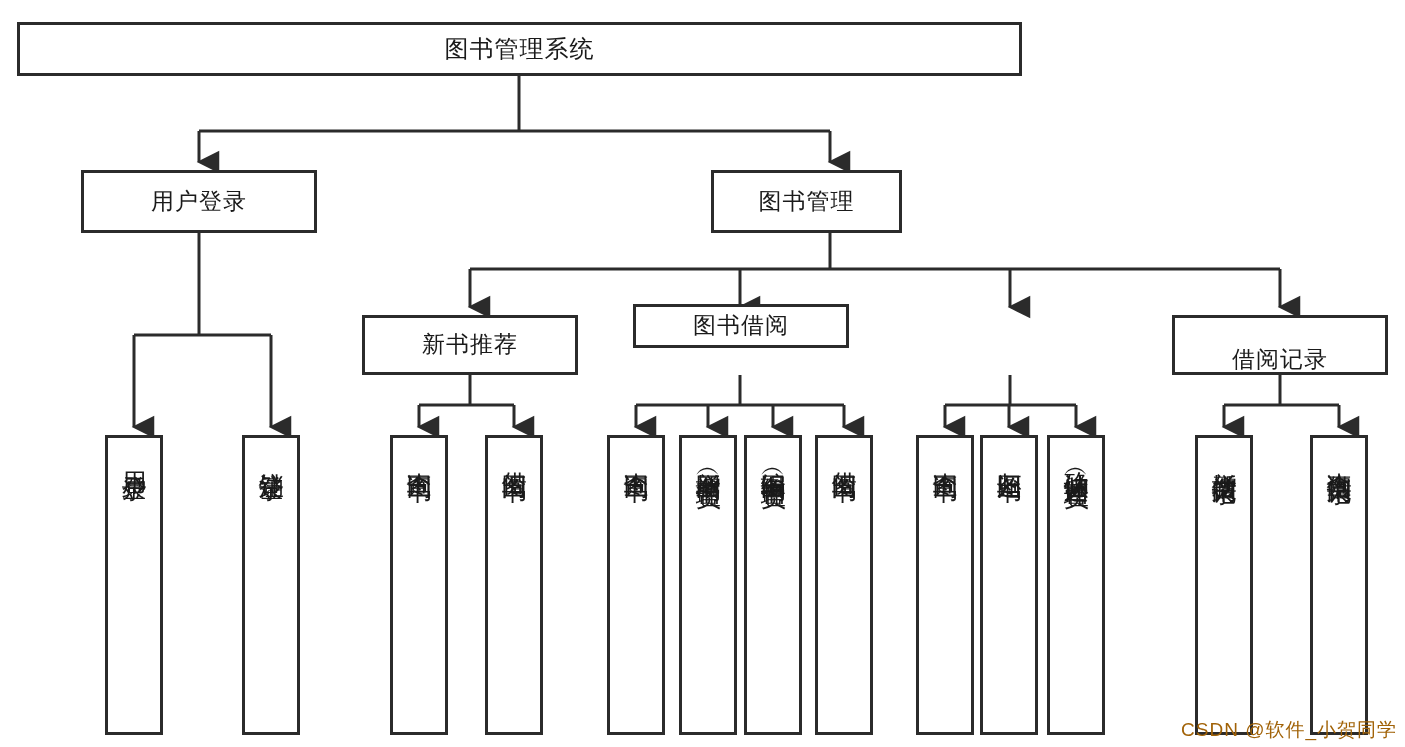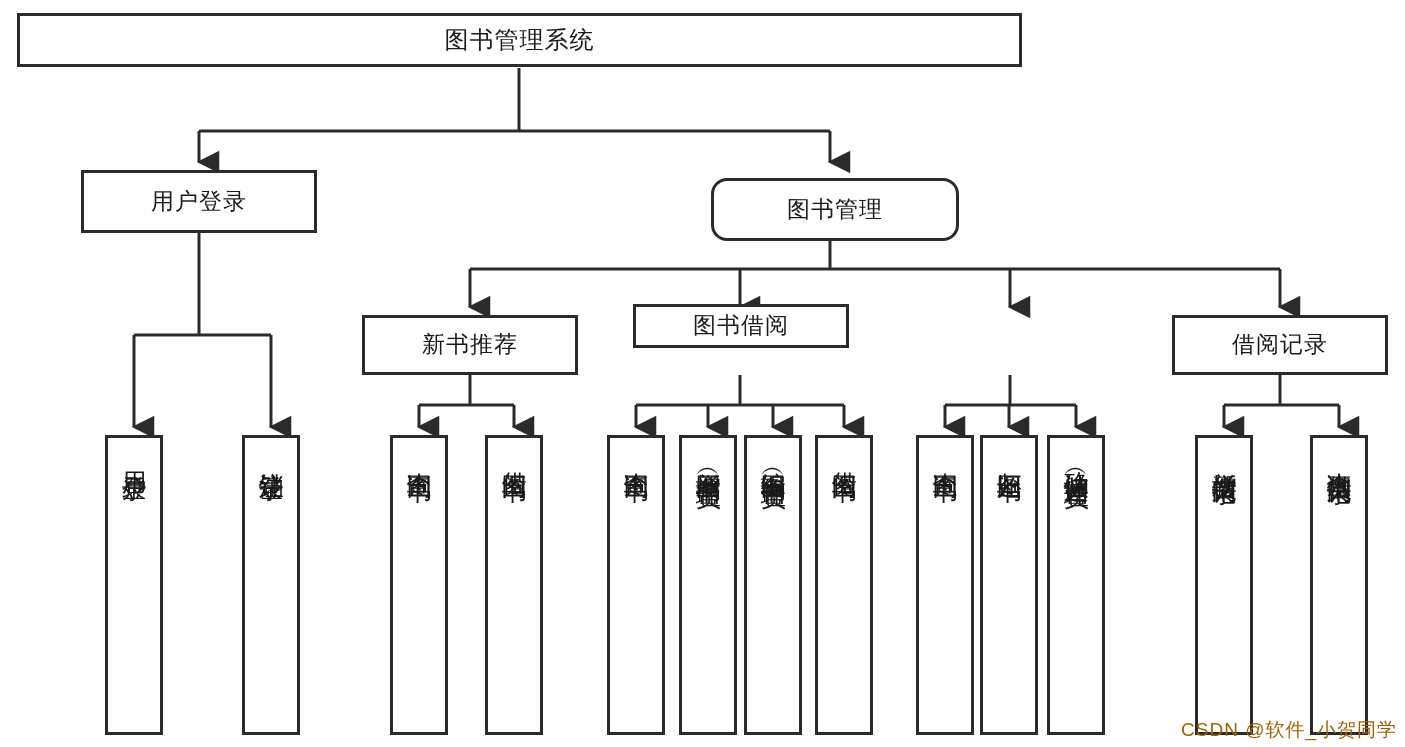"图书管理系统" div.node { top: 13px -> 22px }
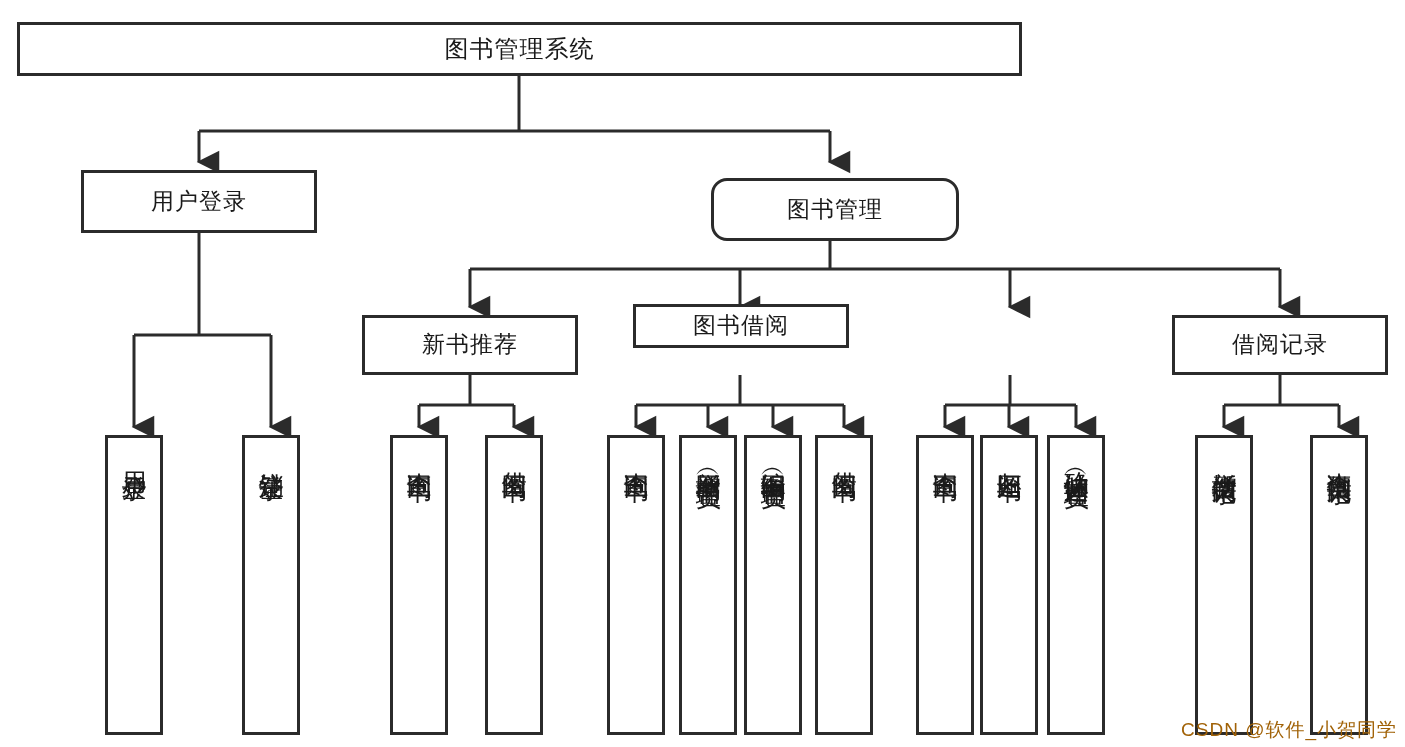"图书管理" div.node { border-radius: 16px -> none; top: 178px -> 170px; width: 248px -> 191px }
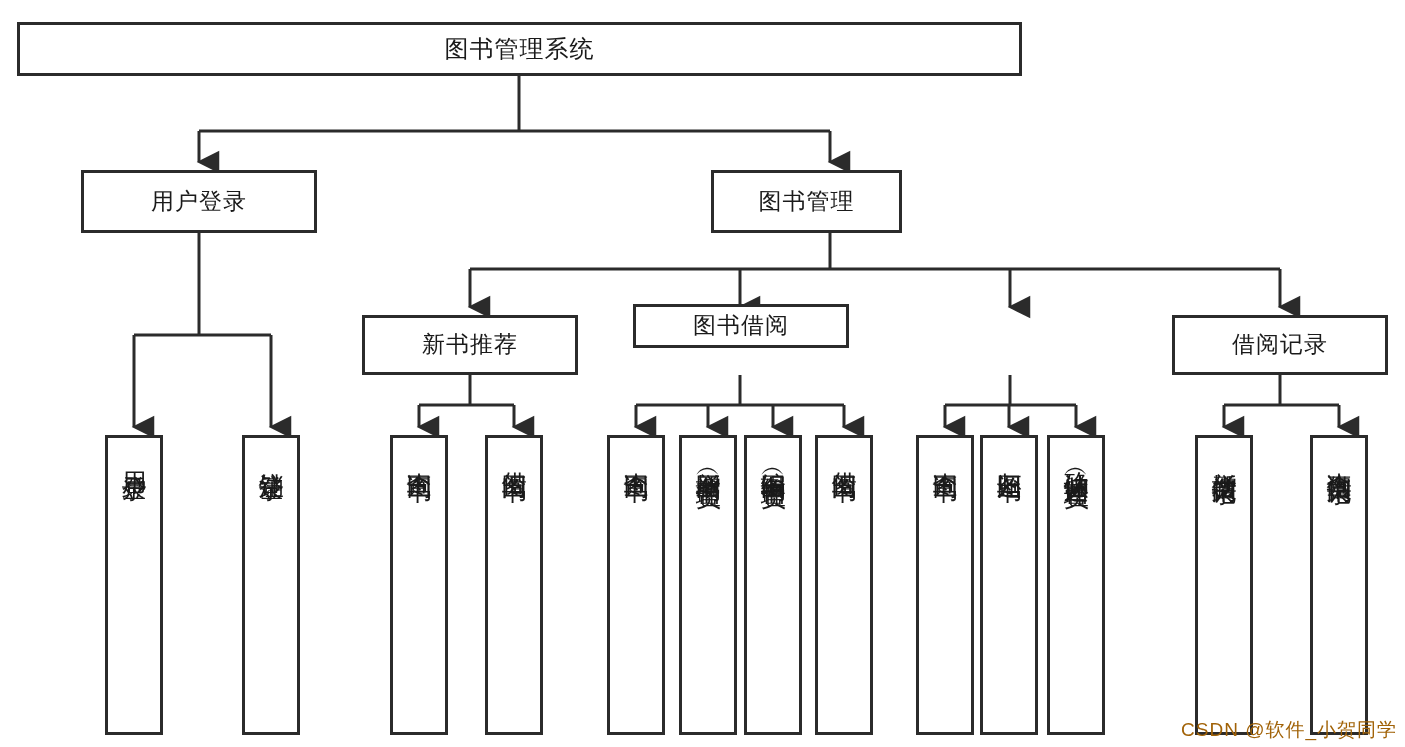"借阅记录" div.node { align-items: none -> flex-end }
